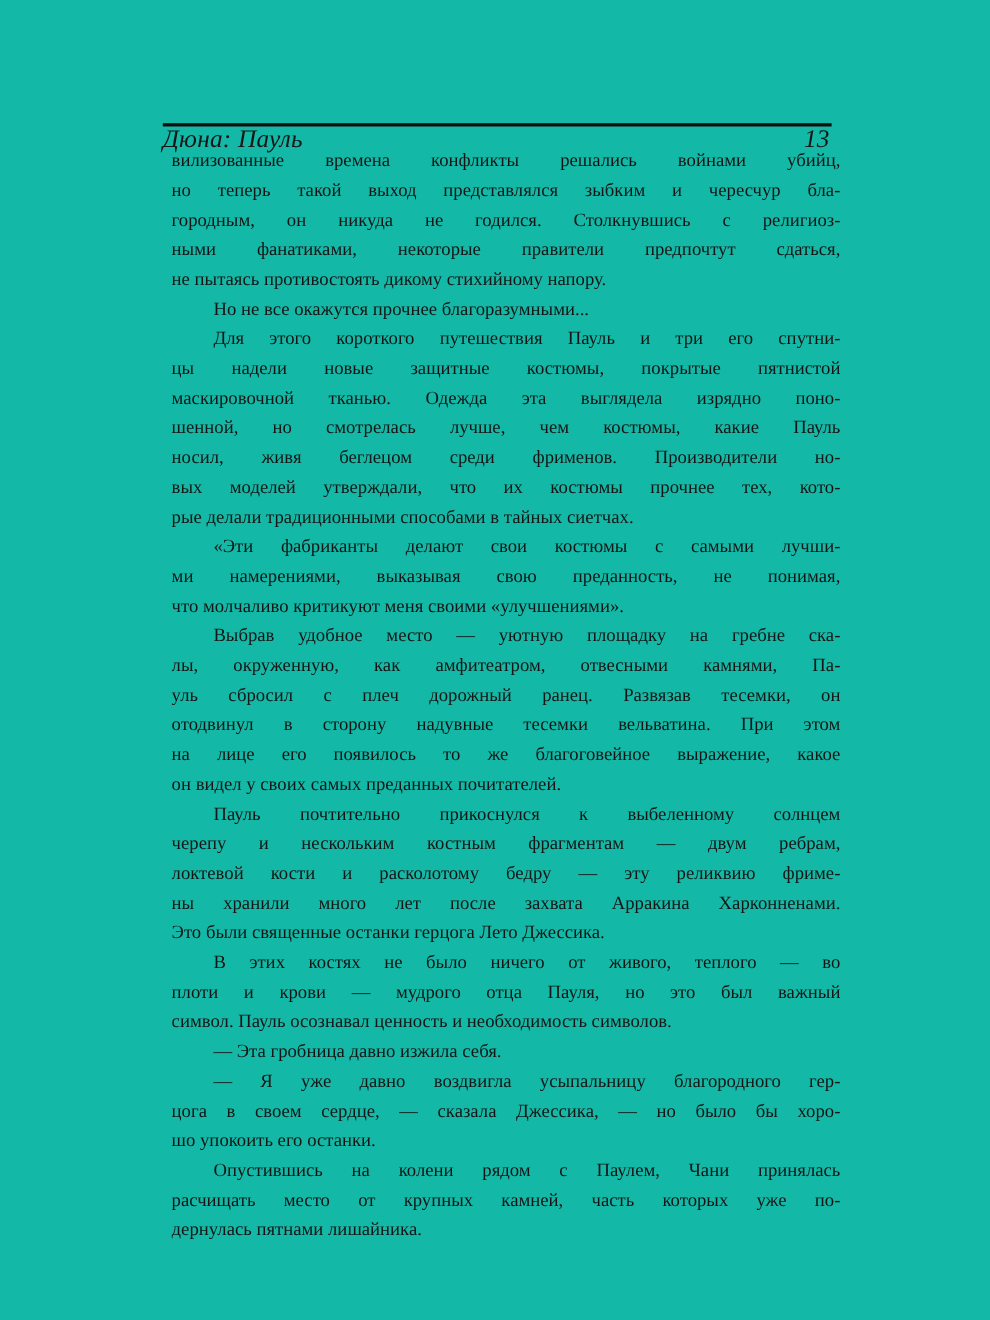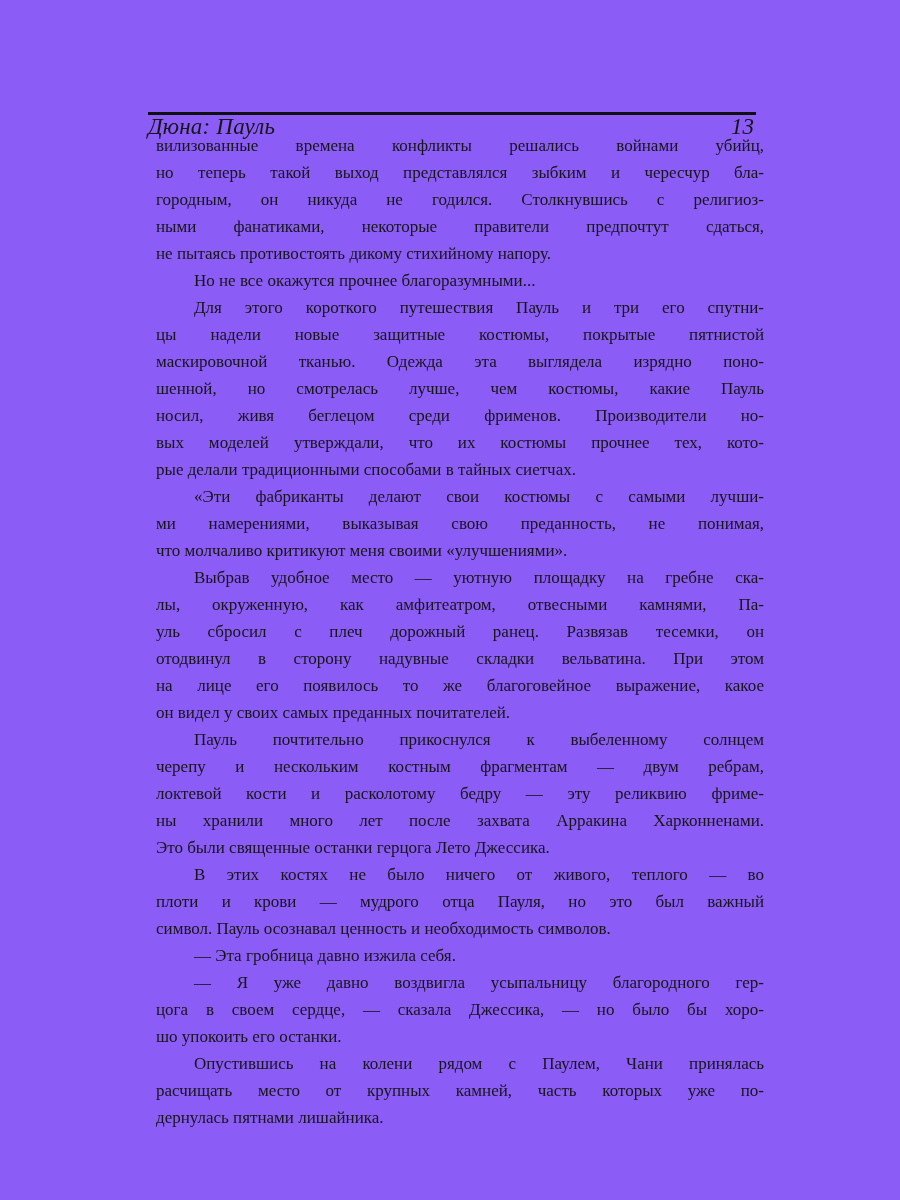"Дюна: Пауль" .page { background: #8b5cf6 -> #14b8a6 }
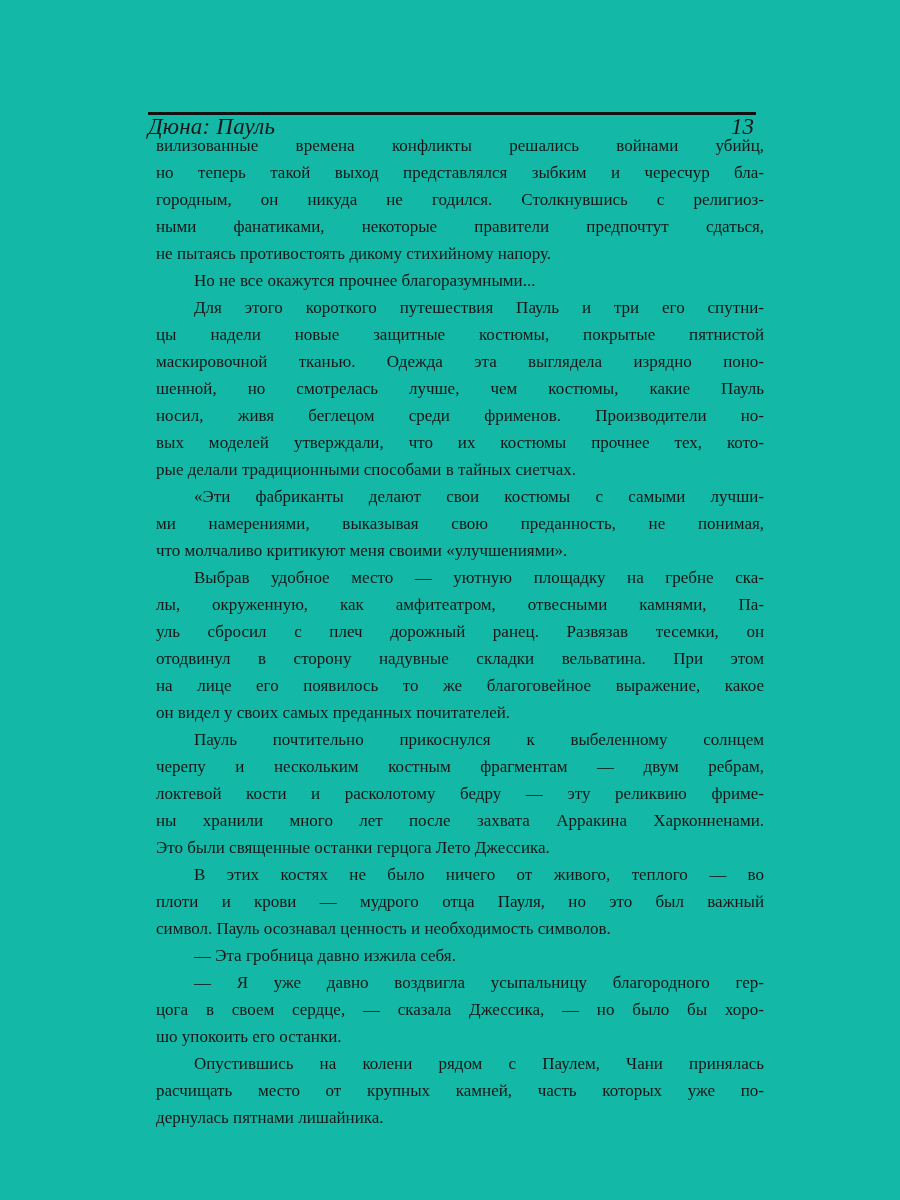"отодвинул в сторону надувные складки" div.line { text: складки -> тесемки }
